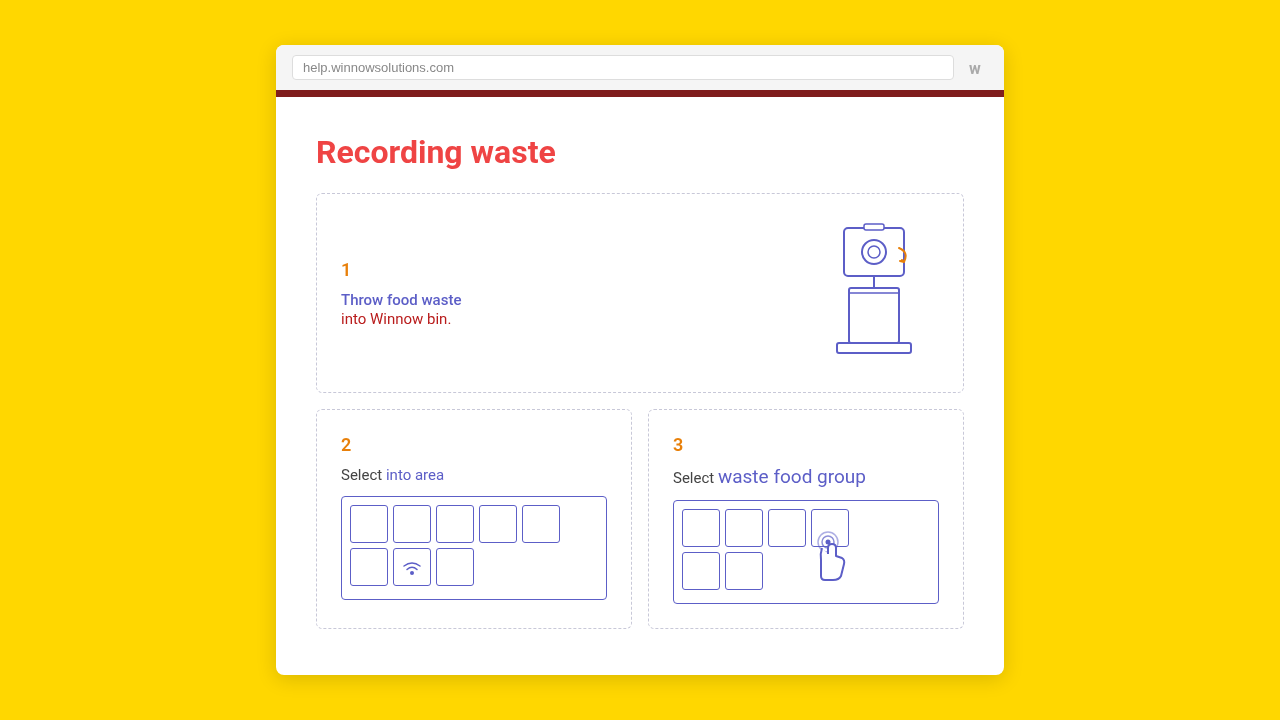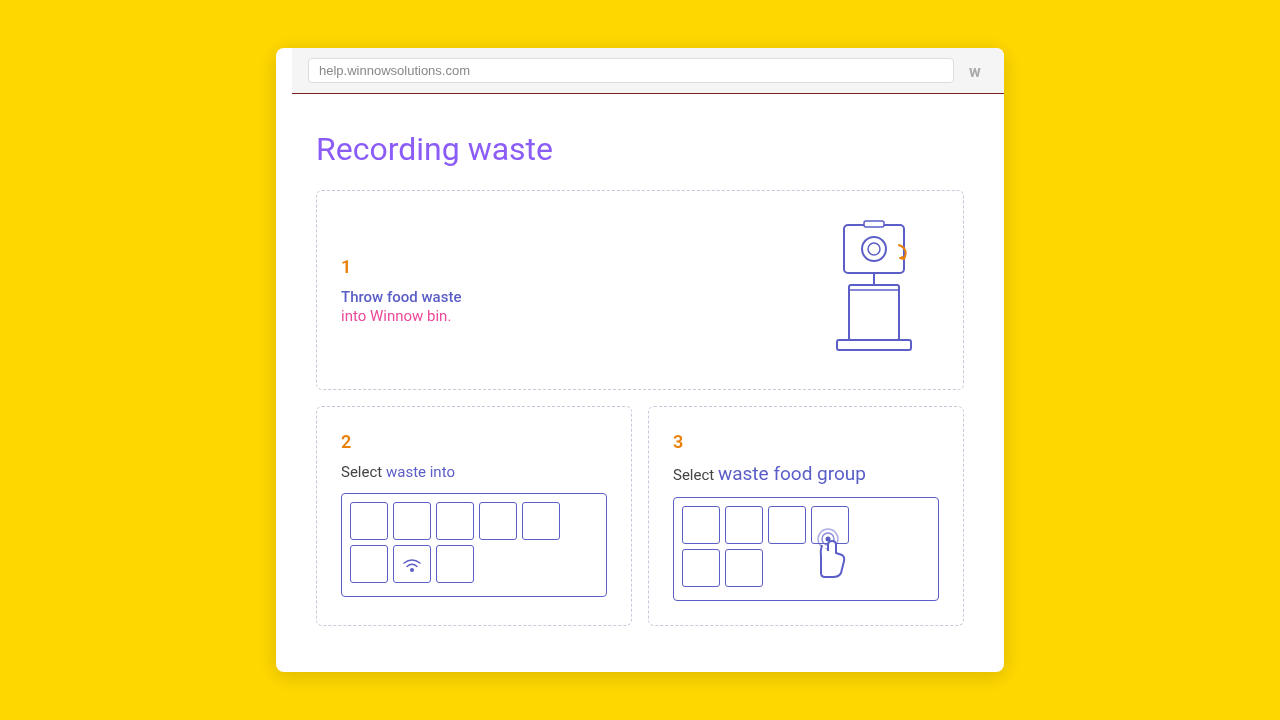"help.winnowsolutions.com" .browser-bar { border-bottom: 1px solid #7f1d1d -> 7px solid #7f1d1d; margin-left: 16px -> none }
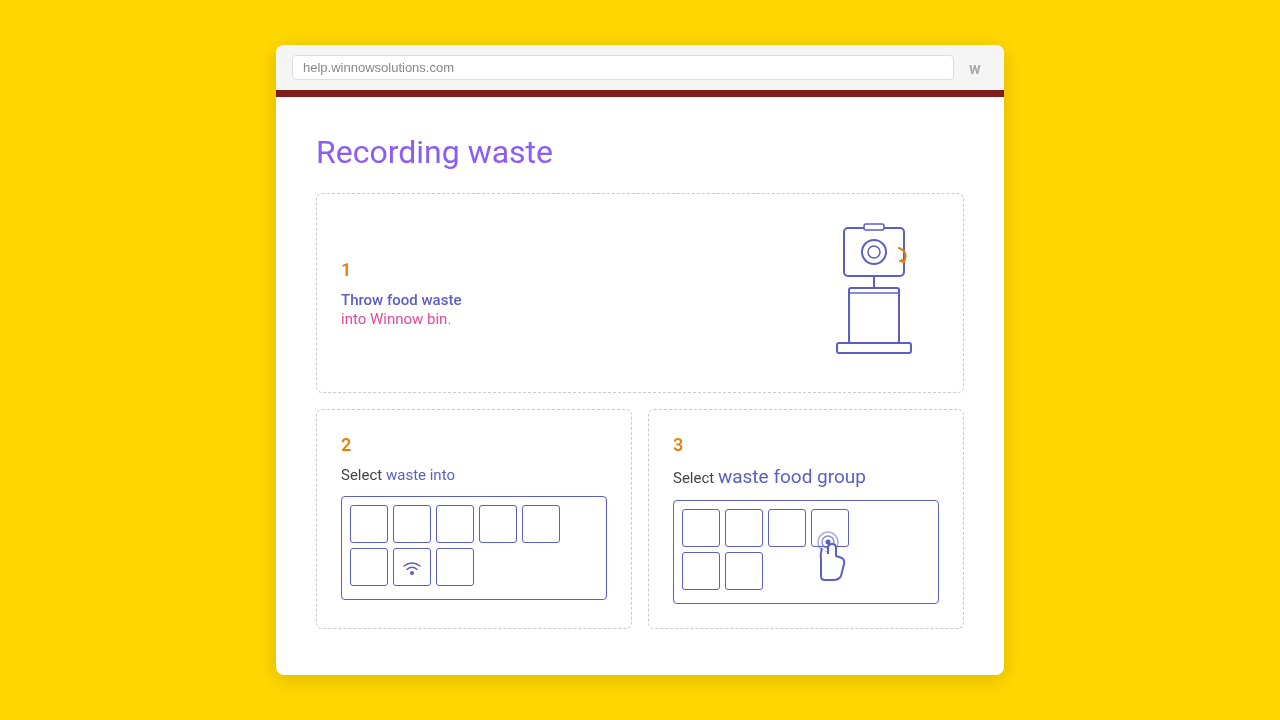"Recording waste" .page-title { color: #8b5cf6 -> #ef4444; font-weight: 400 -> 700 }
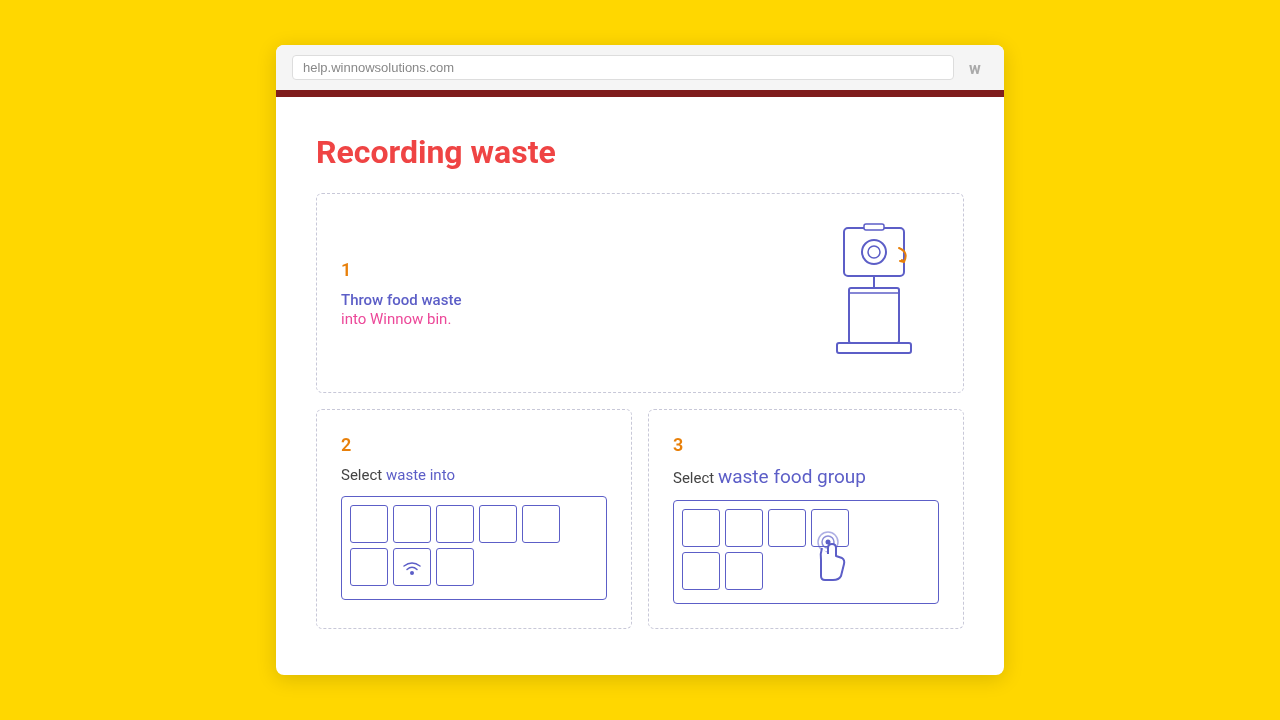"into Winnow bin." .step-desc { color: #ec4899 -> #b91c1c }
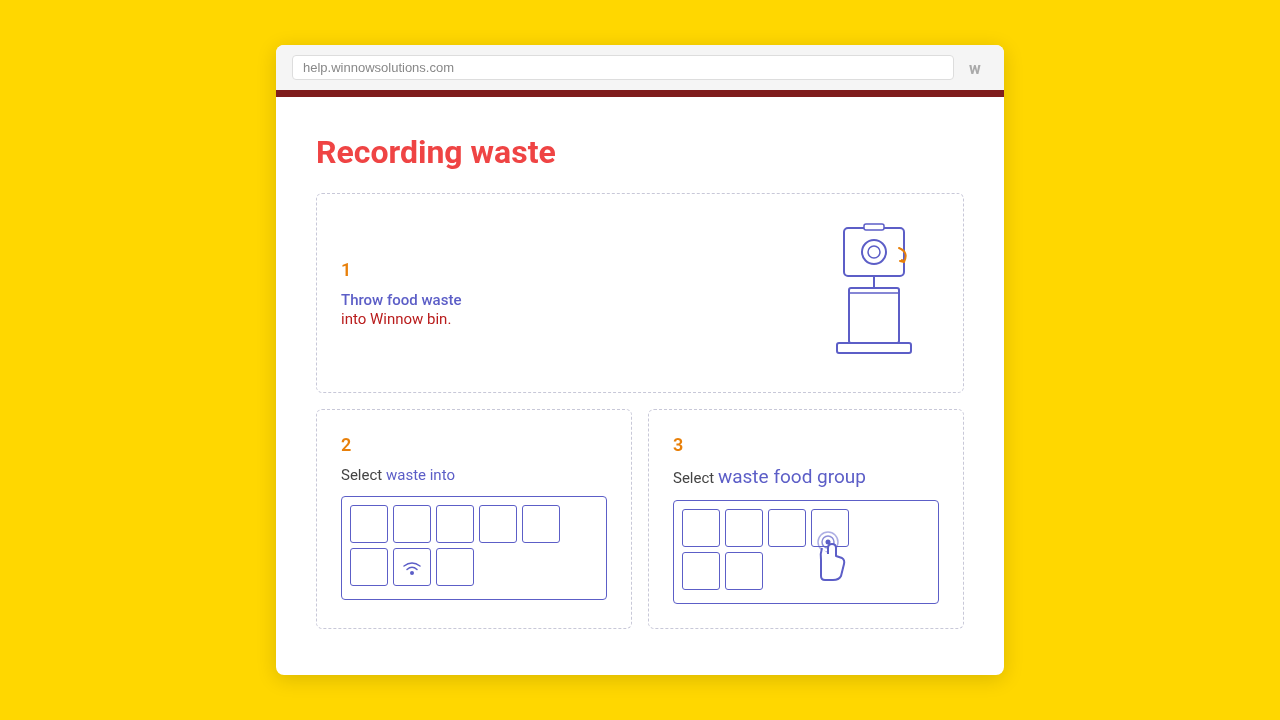"waste into" span { text: waste into -> into area }
